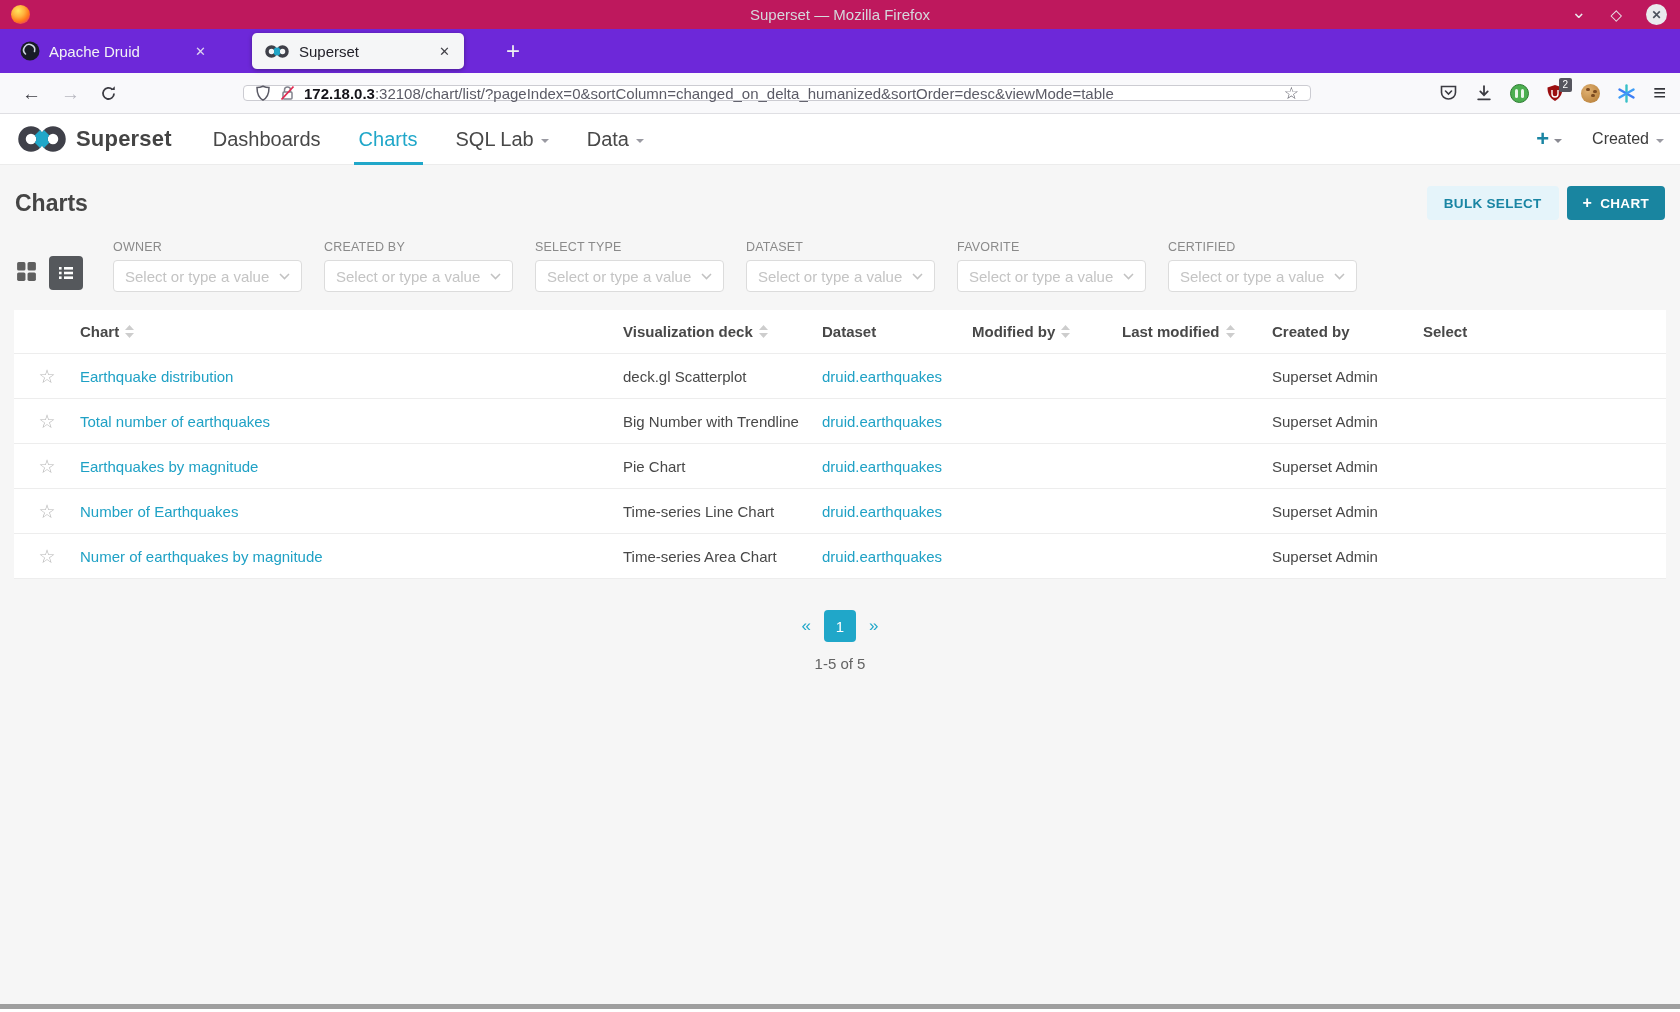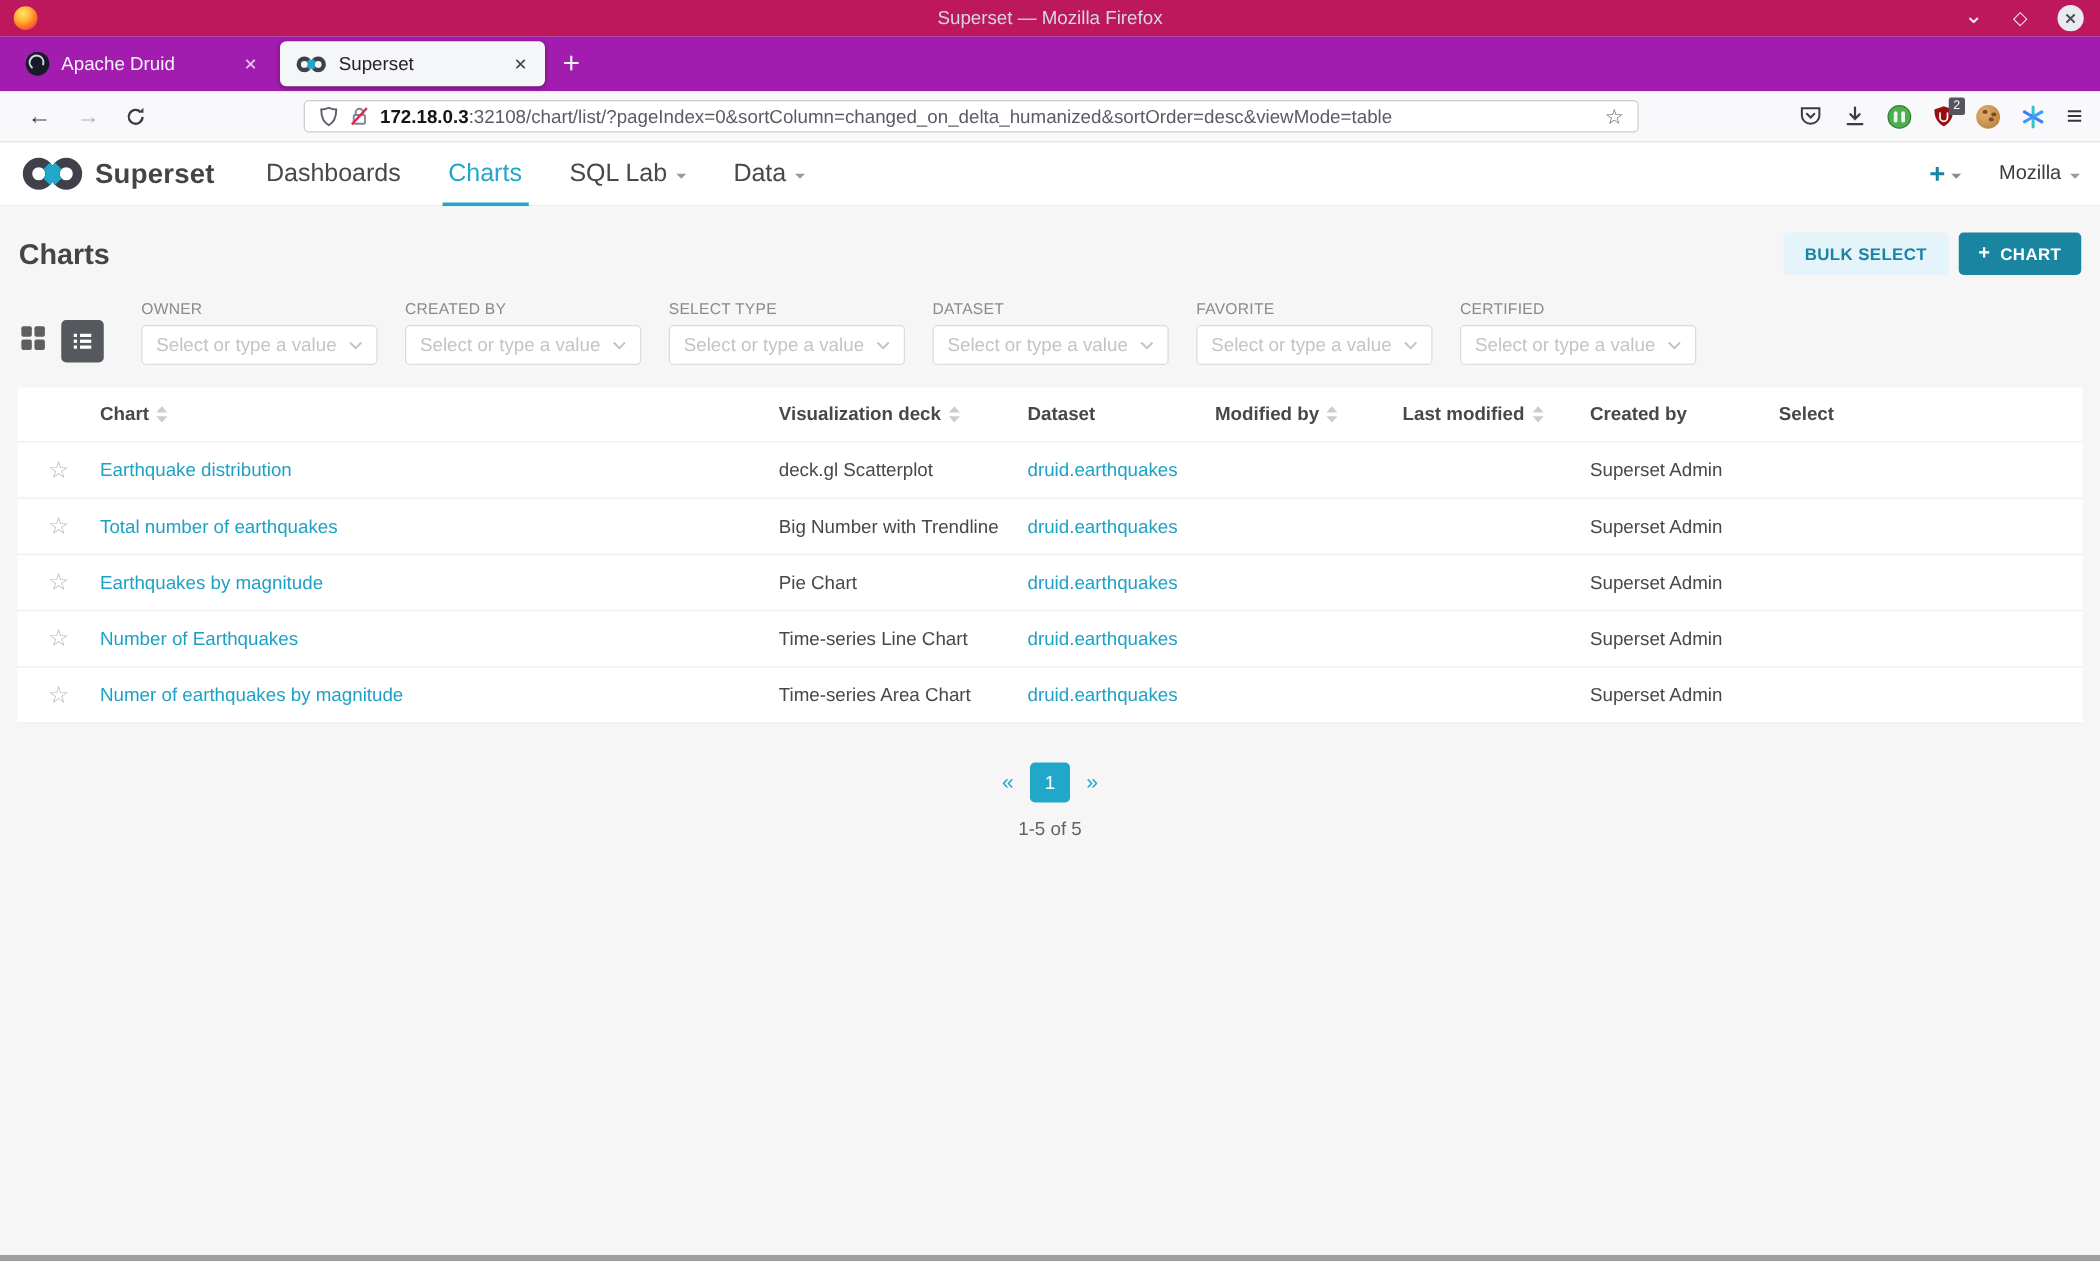"Apache Druid" .tabbar { background: #a21caf -> #6d28d9; gap: none -> 28px }
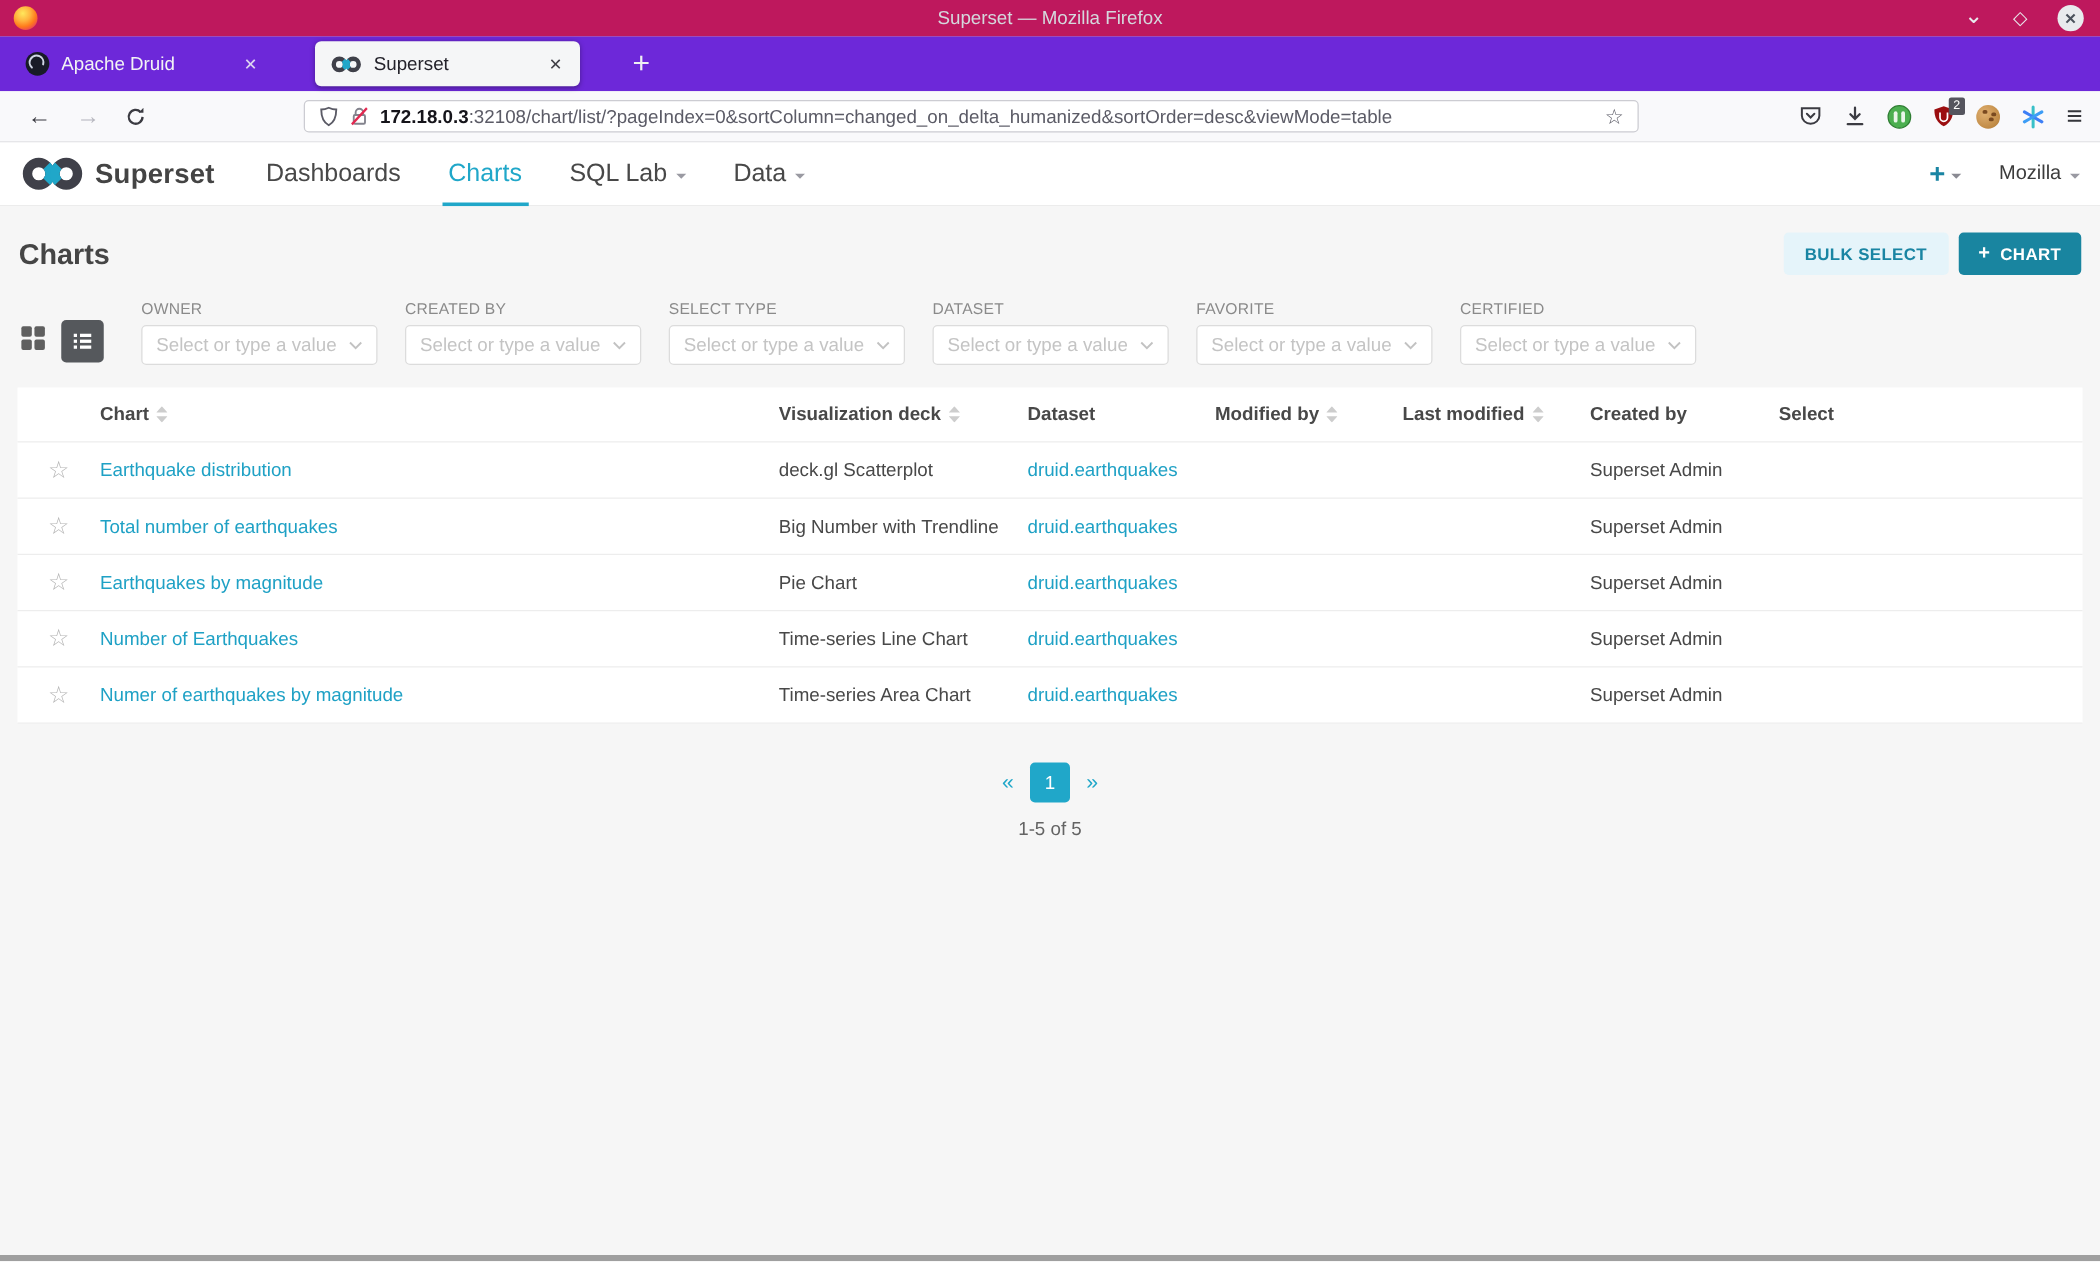"172.18.0.3:32108/chart/list/?pageIndex=0" .url-bar { height: 26px -> 16px }
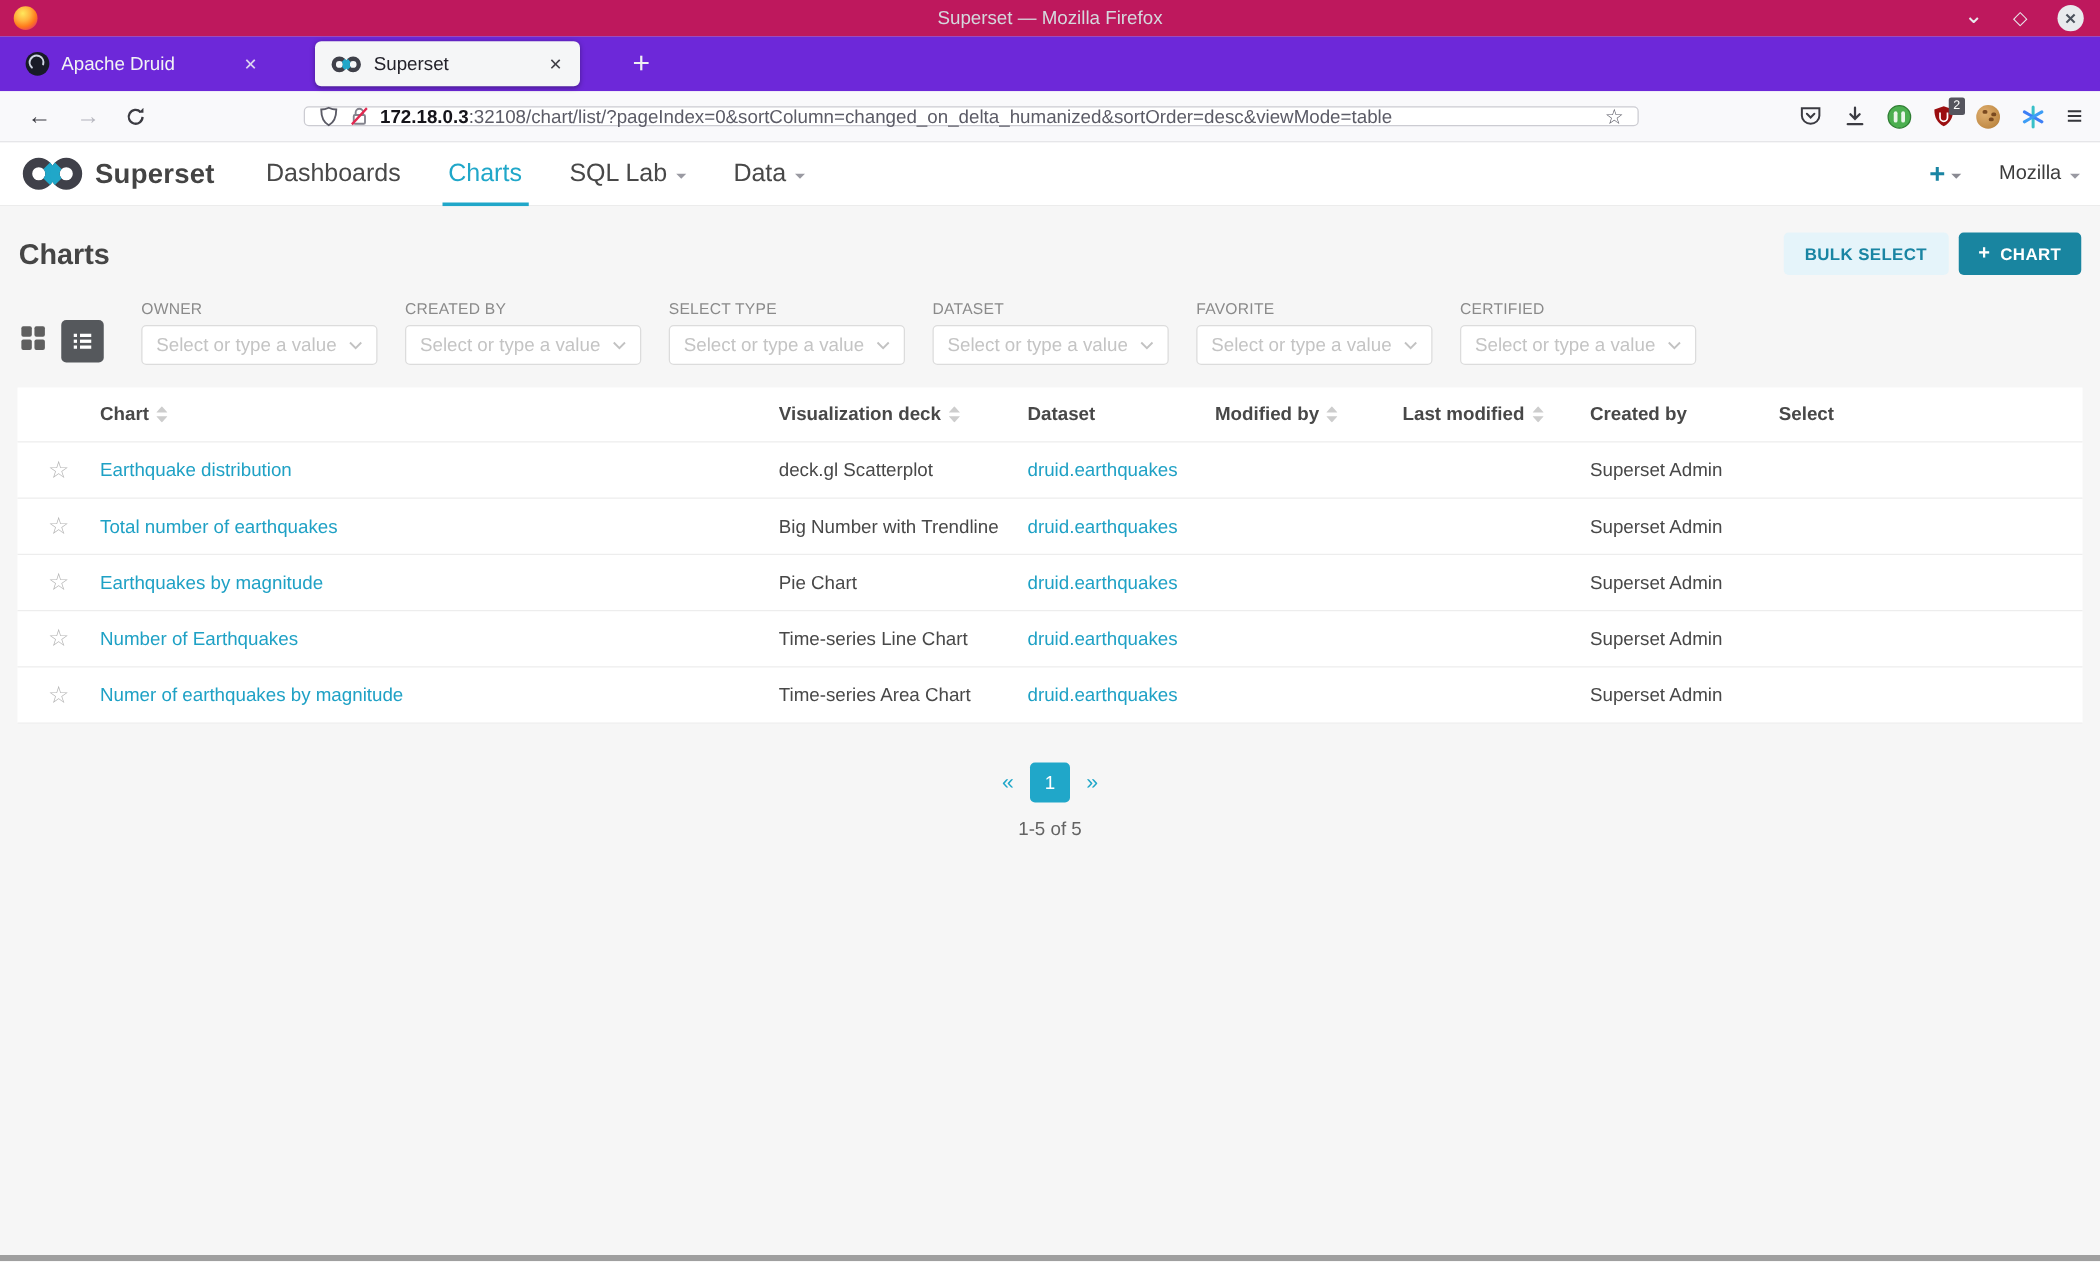"Mozilla" span { text: Mozilla -> Created }
